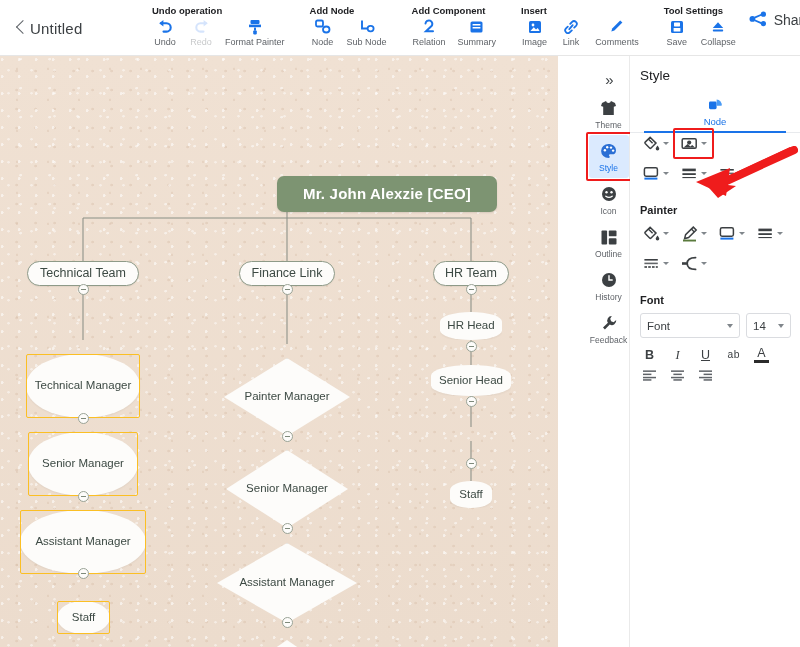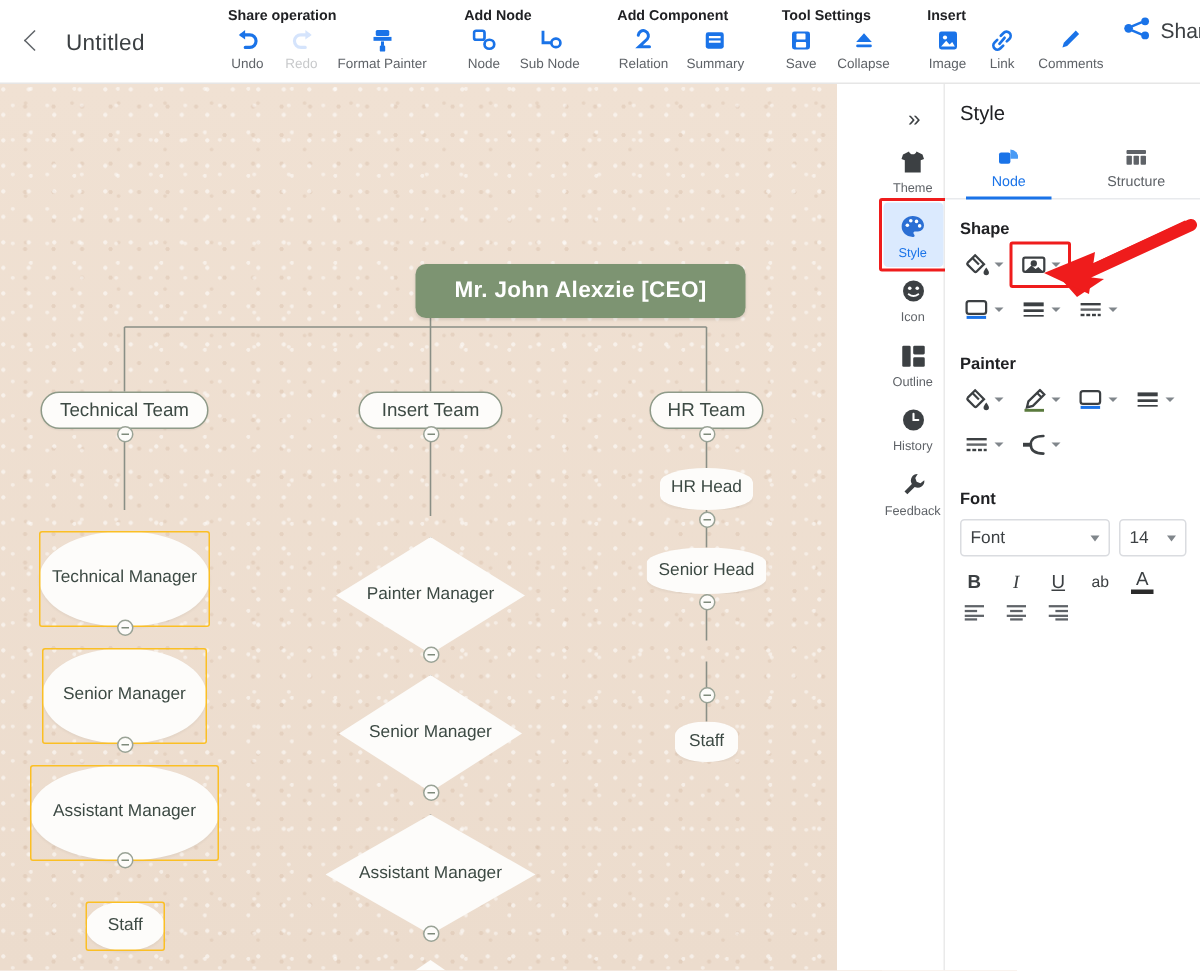"Share operation" div.tb-group-title { text: Share -> Undo }
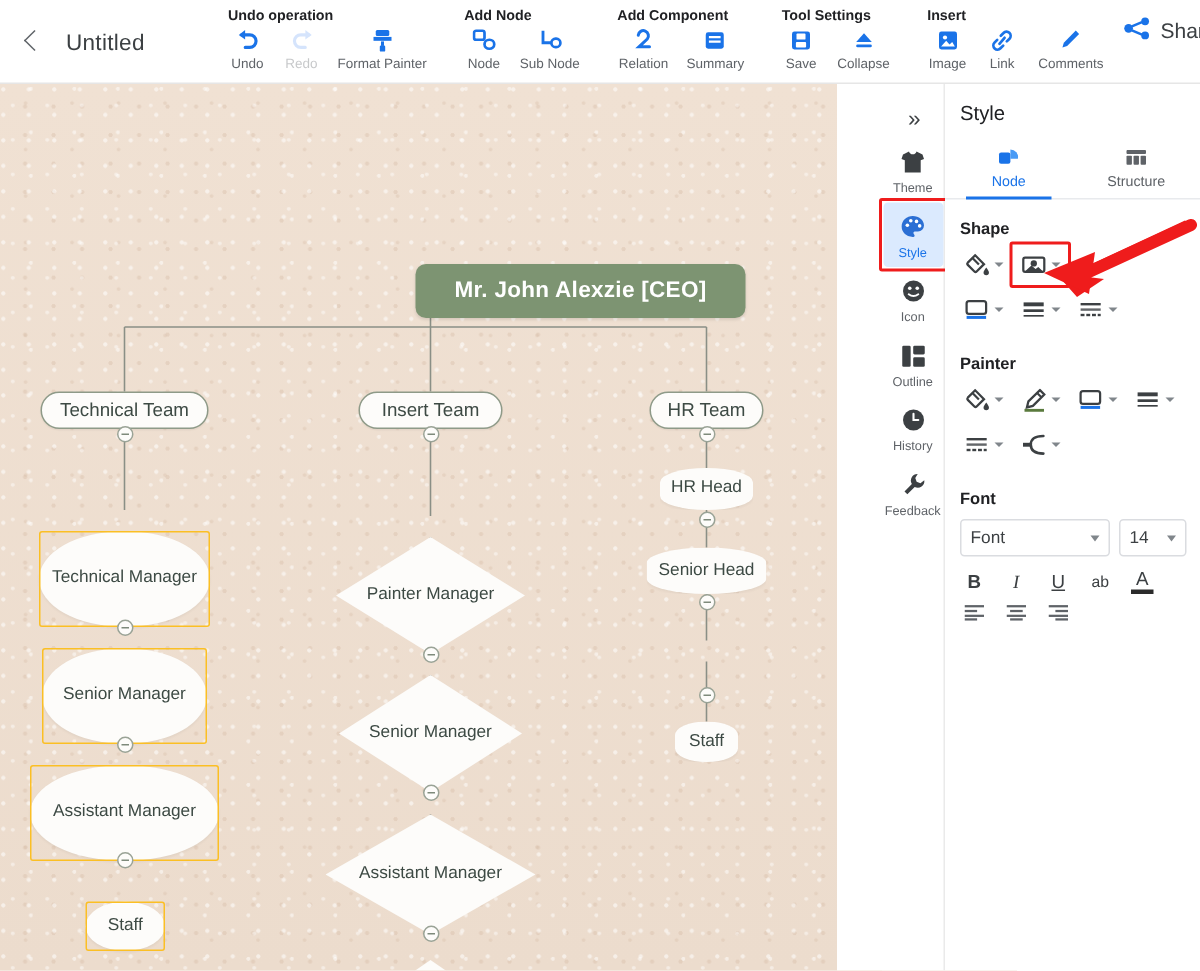"Tool Settings" div.tb-group { order: before "Insert" -> after "Insert" }
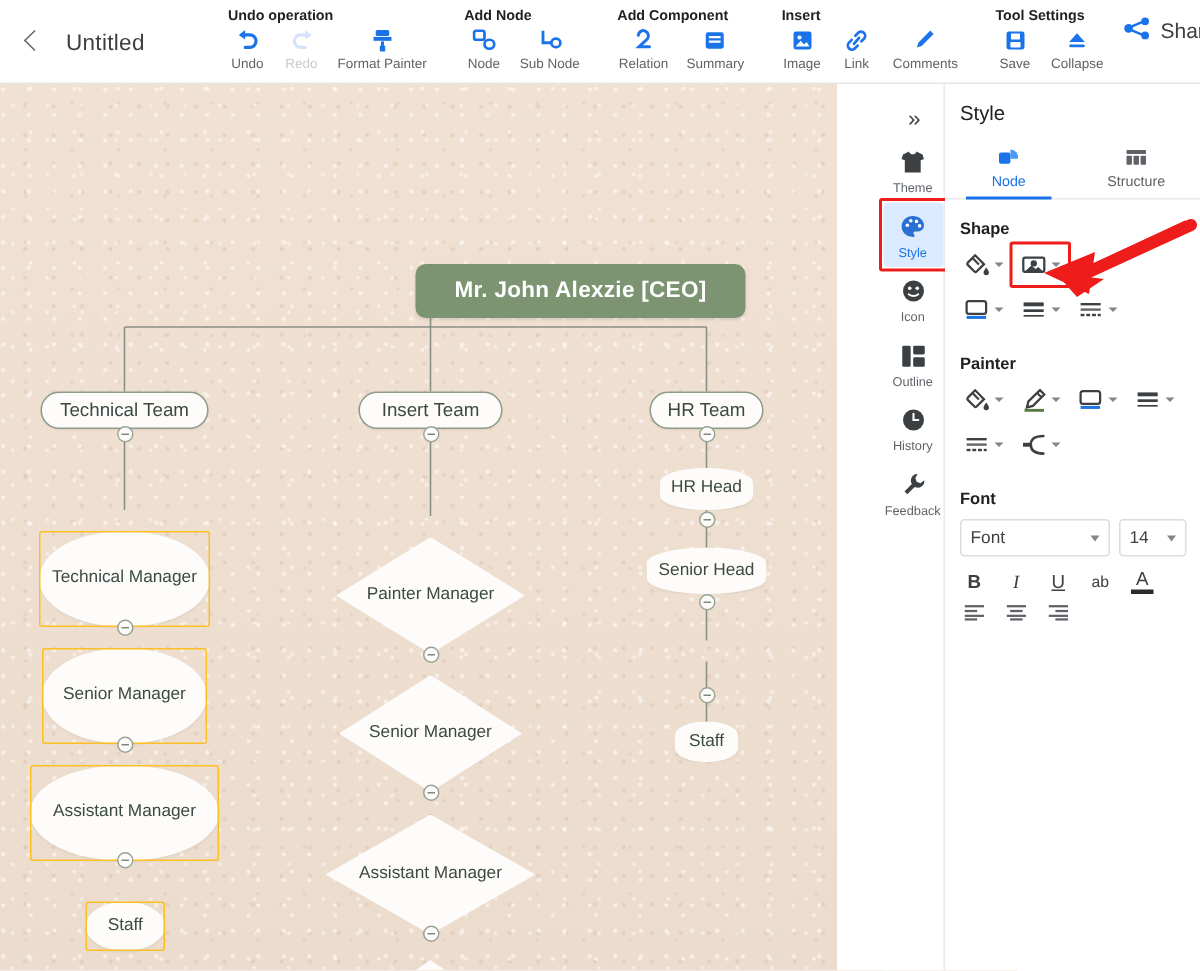"Untitled" .back-zone { gap: 14px -> none }
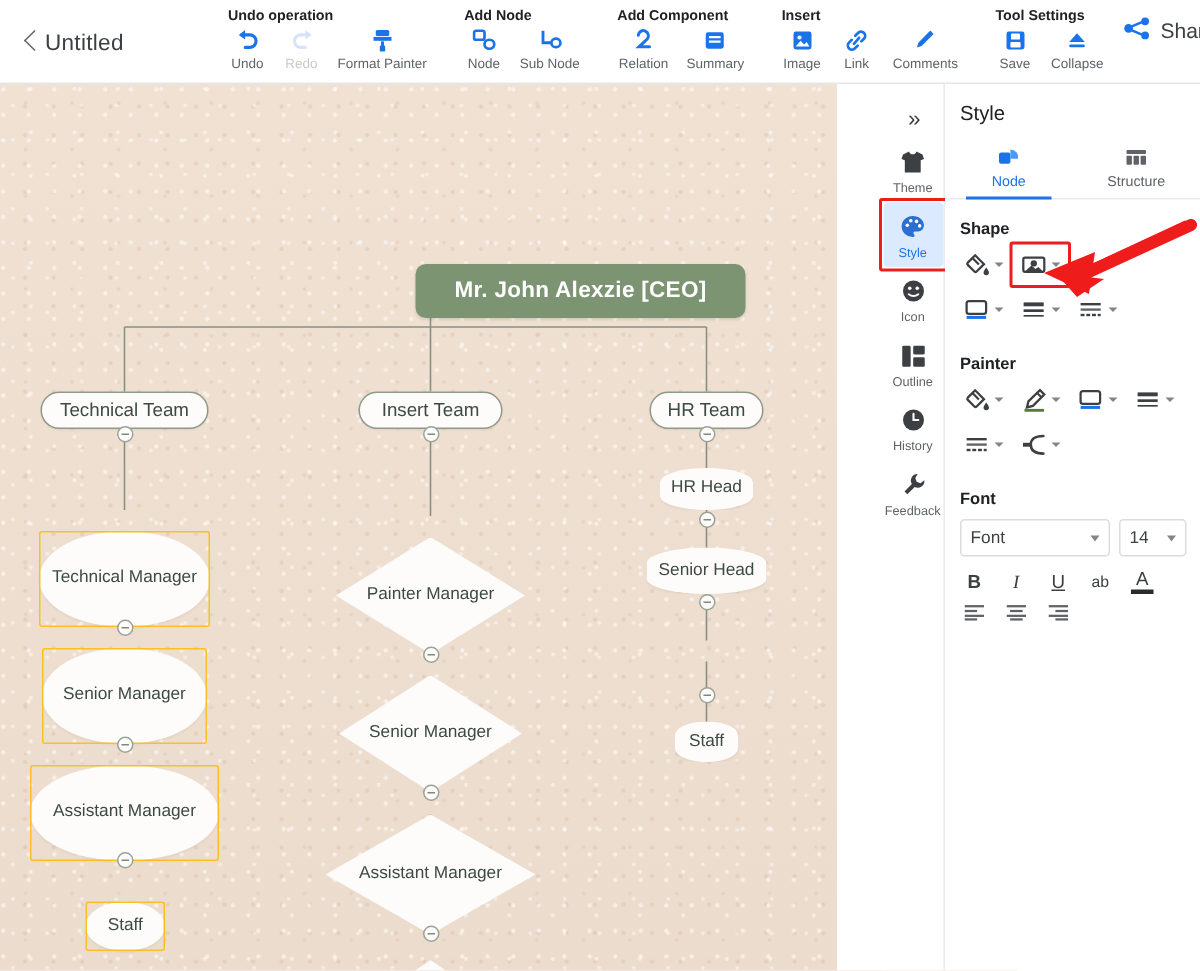"Structure" div.ptab { html: <div> <span> <svg> <rect></rect> <rect></rect> <rect></rect> <rect></rect> </svg> </span> <span>Structure</span> </div> -> none }
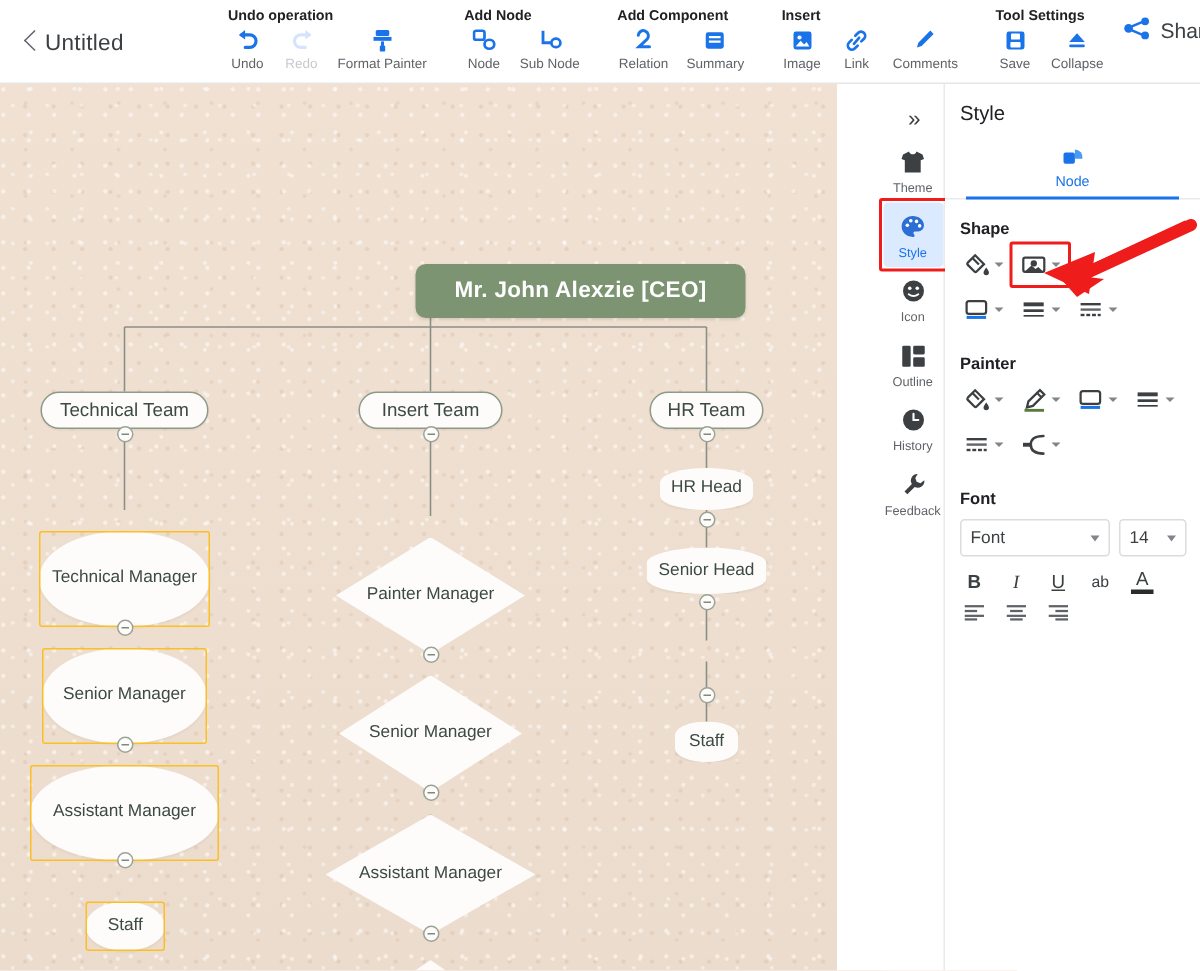"Shape" div.sec-title { html: <div>Shape</div> -> none }
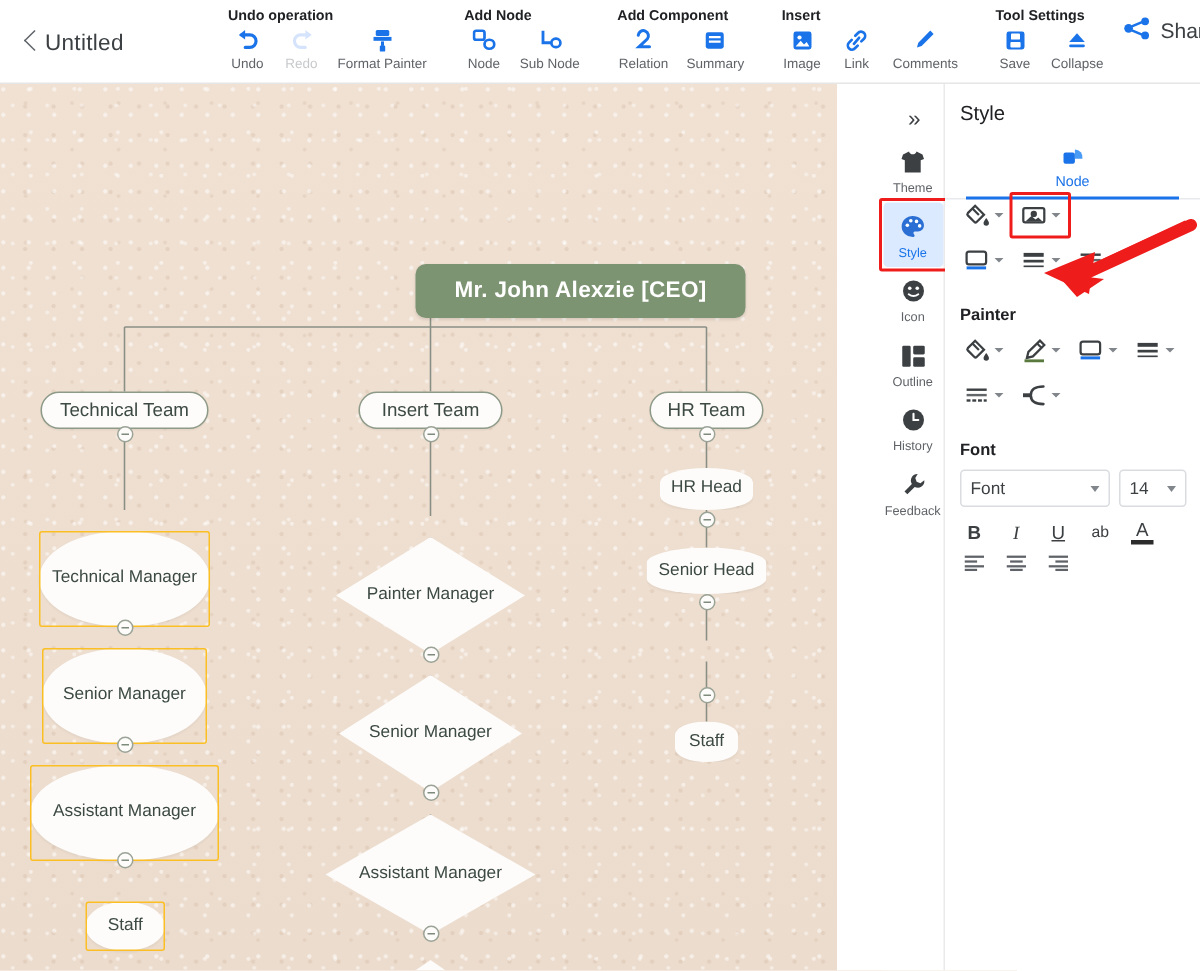"Insert Team" span.lbl { text: Insert Team -> Finance Link }
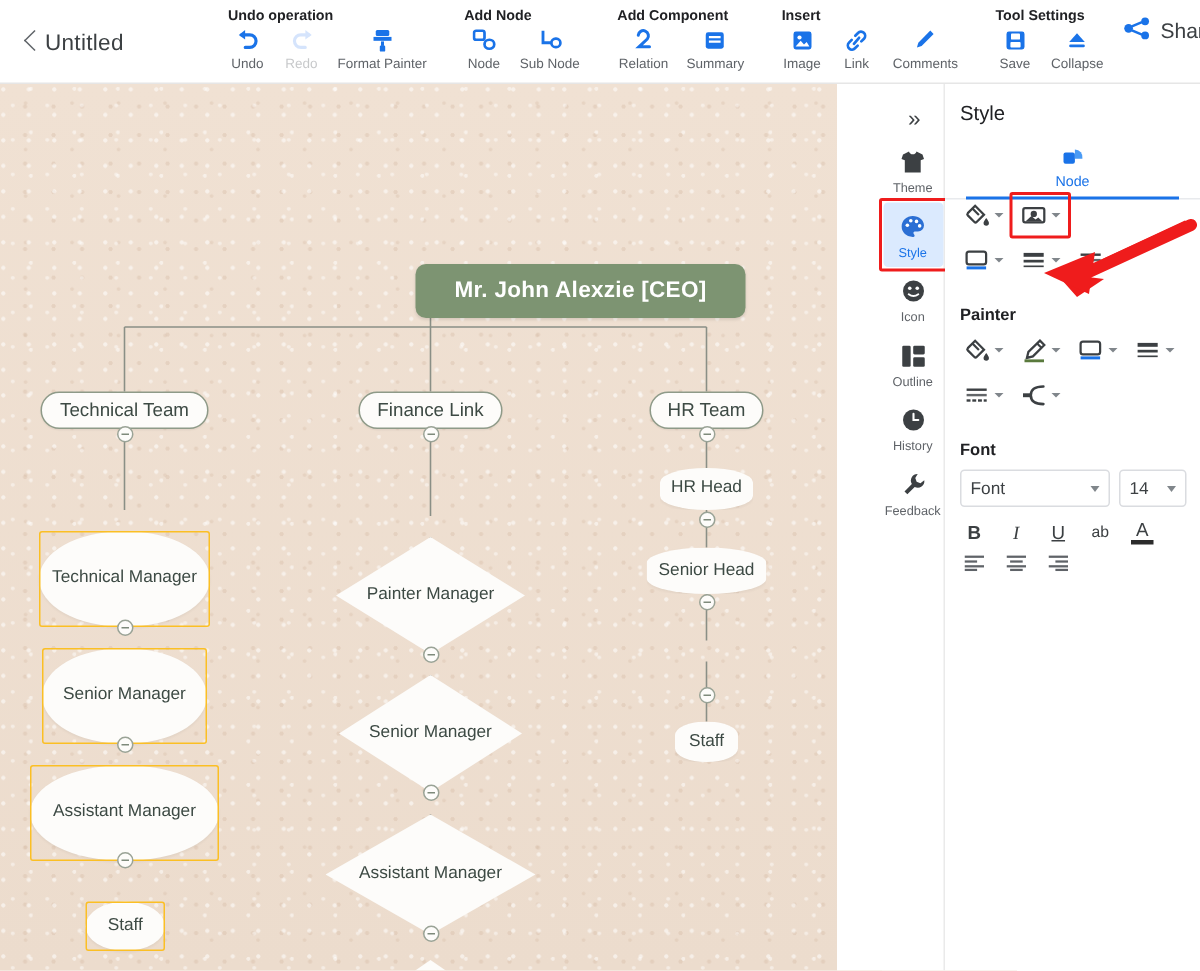"ab" div.fmt-btn { font-family: none -> Liberation Mono, monospace }
